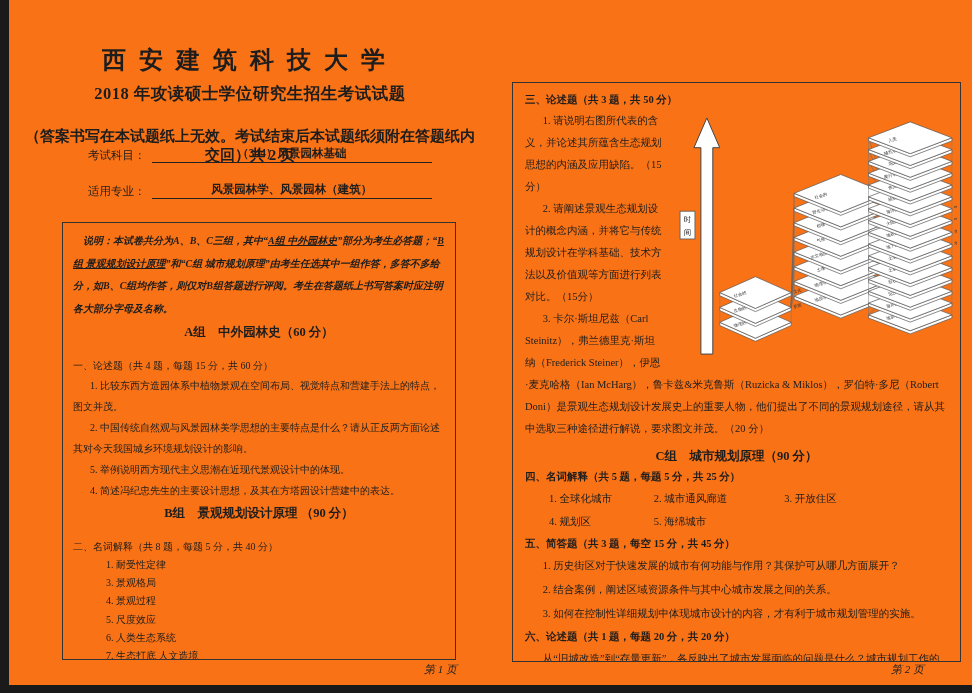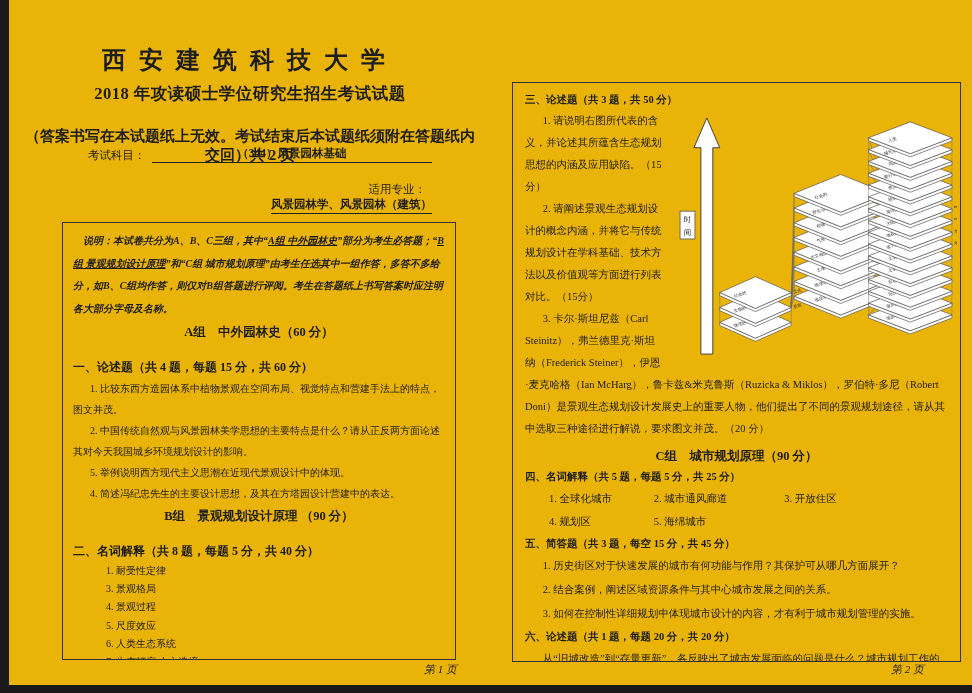"西安建筑科技大学" .screen { background: #eab308 -> #f97316 }
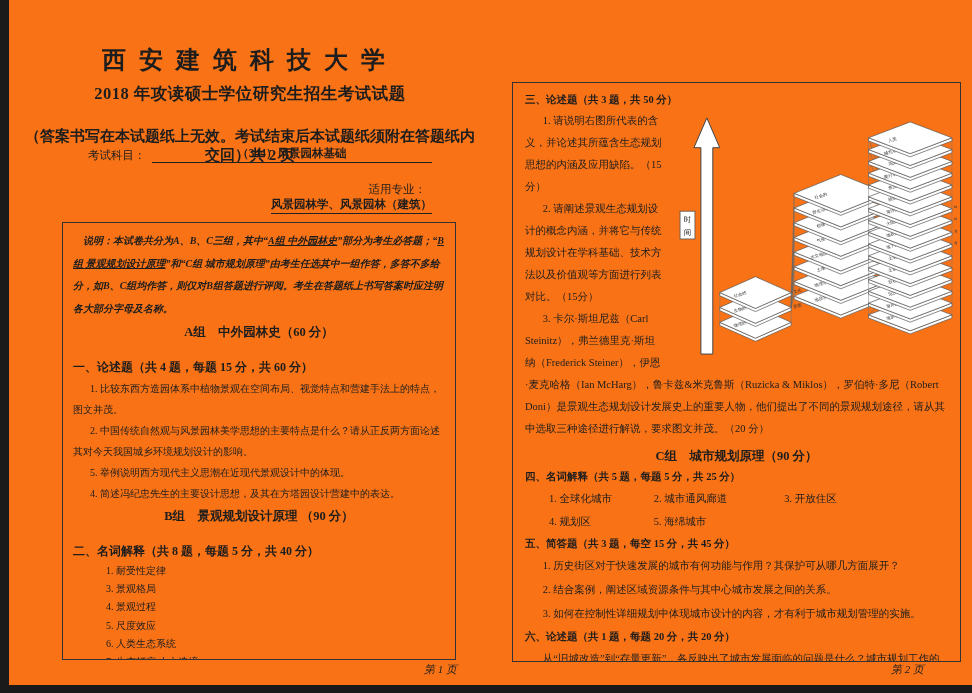"适用专业：" .row-major { flex-direction: column -> none }
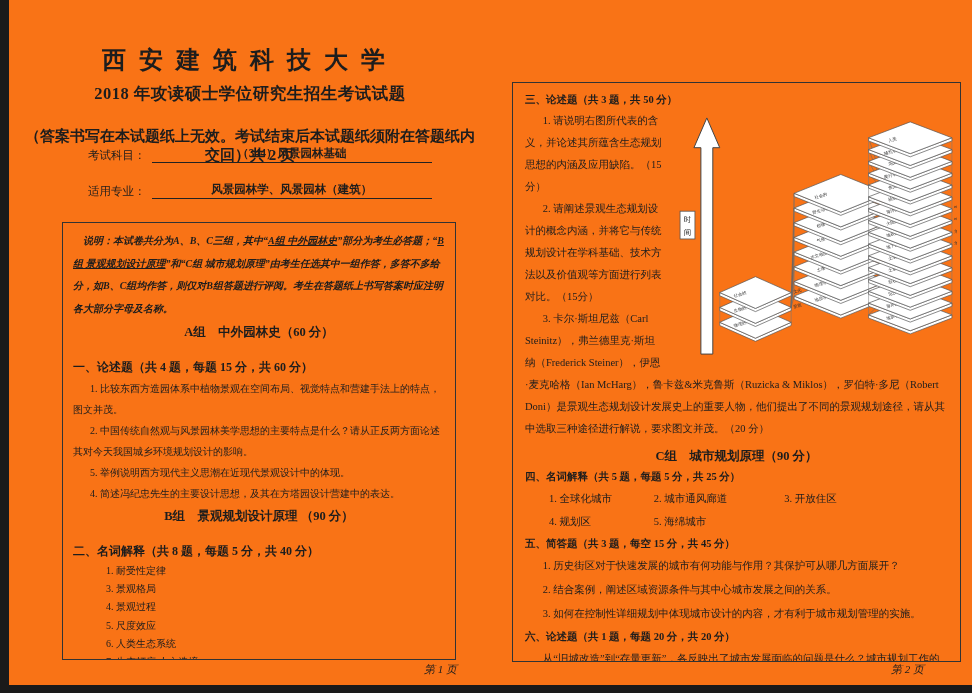"一、论述题（共 4 题，每题 15 分，共" .sec-title { font-size: 12px -> 10px; font-weight: bold -> normal }
